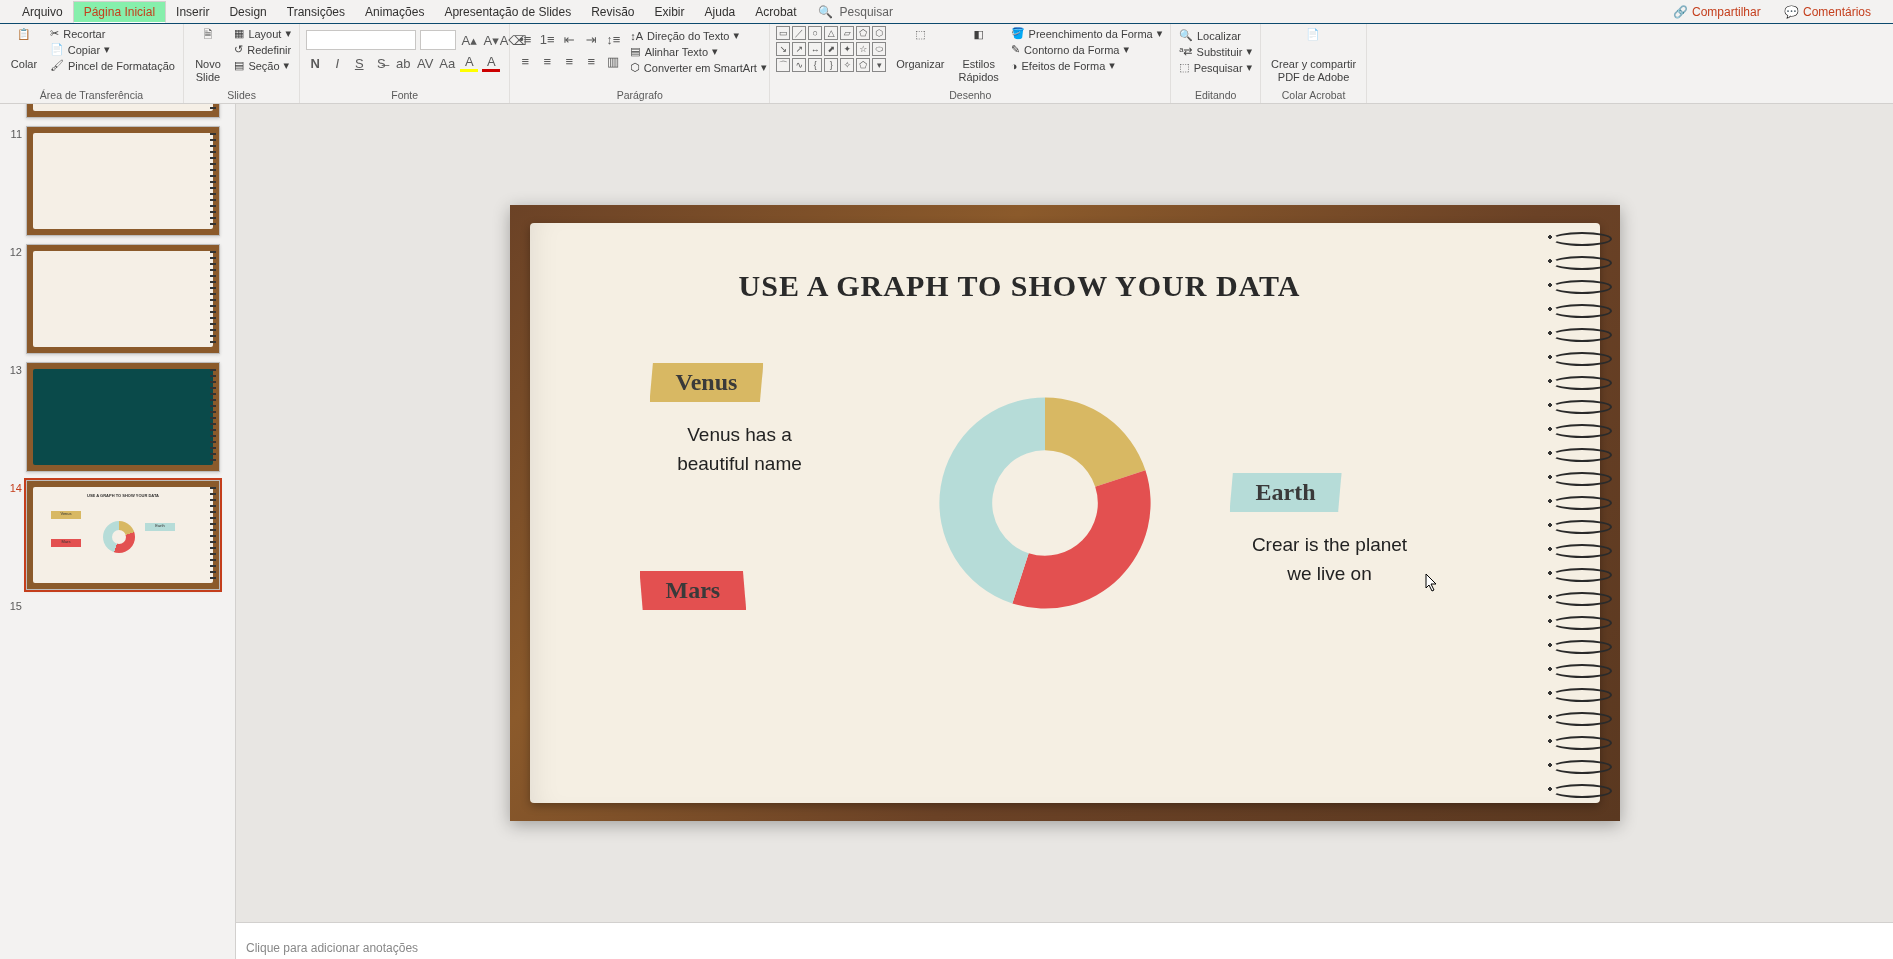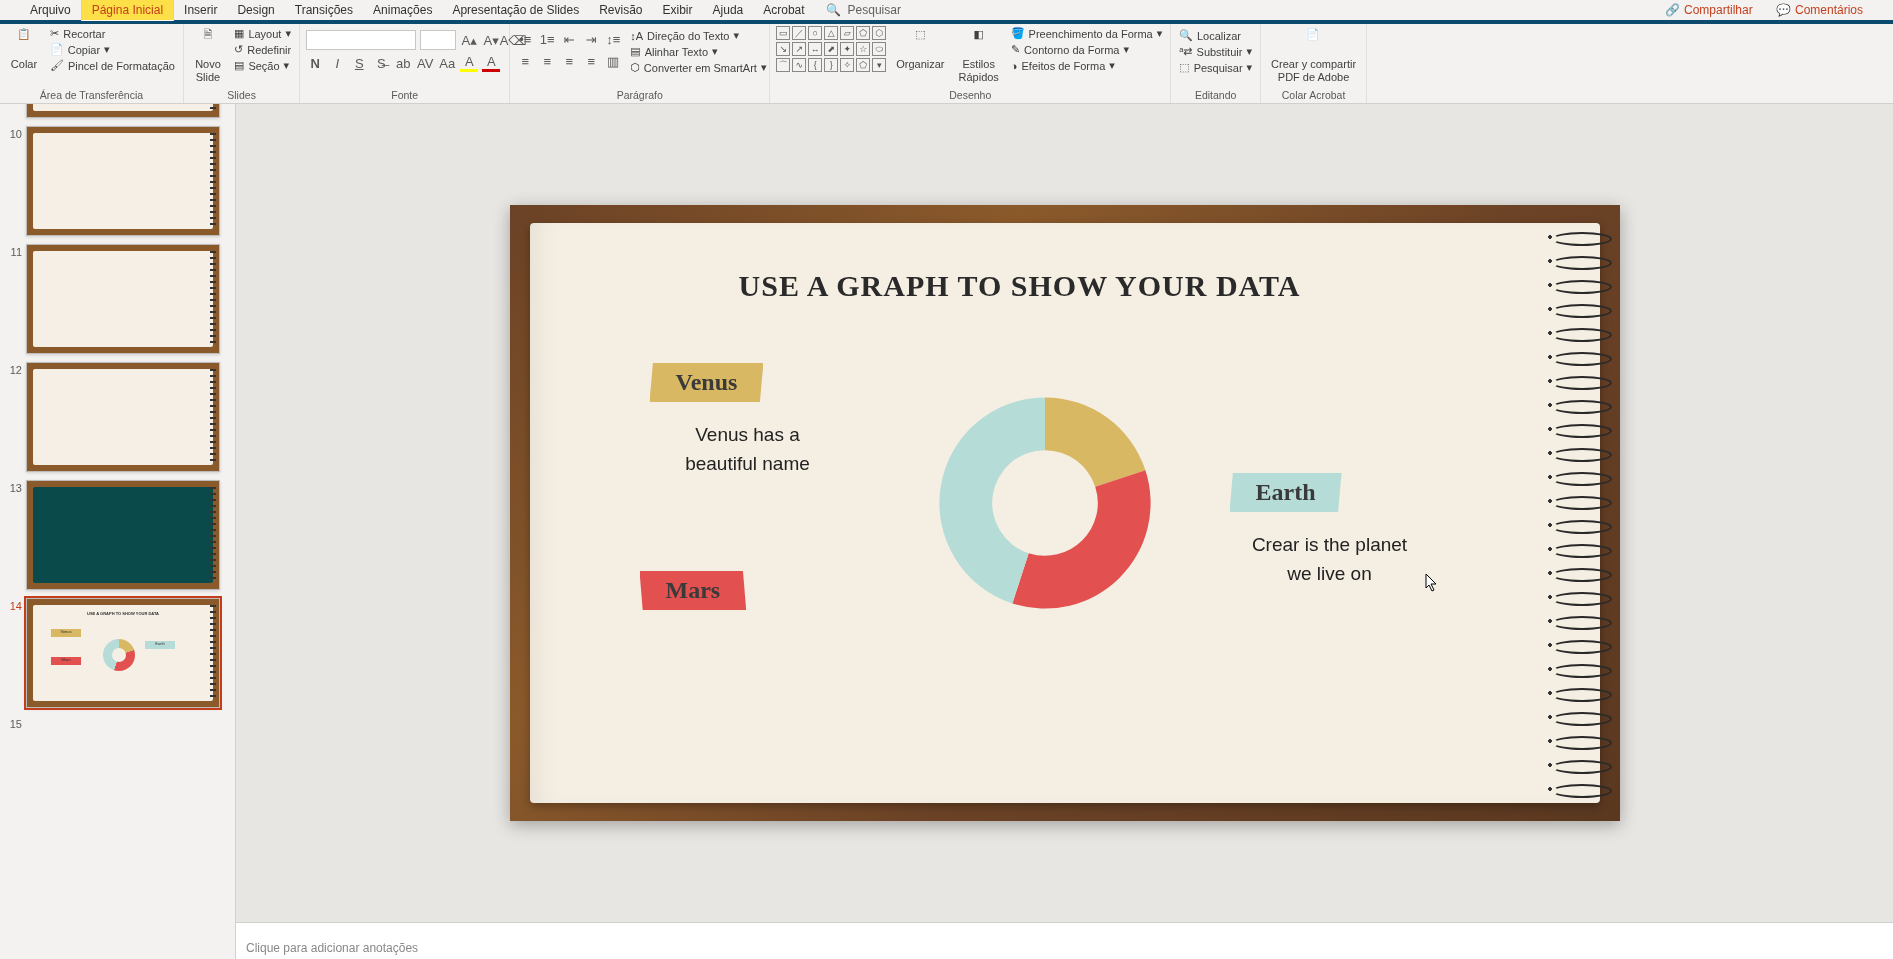"Arquivo" .menubar { border-bottom: 4px solid #0c4a6e -> 1px solid #0c4a6e; padding: 0 20px -> 0 12px }
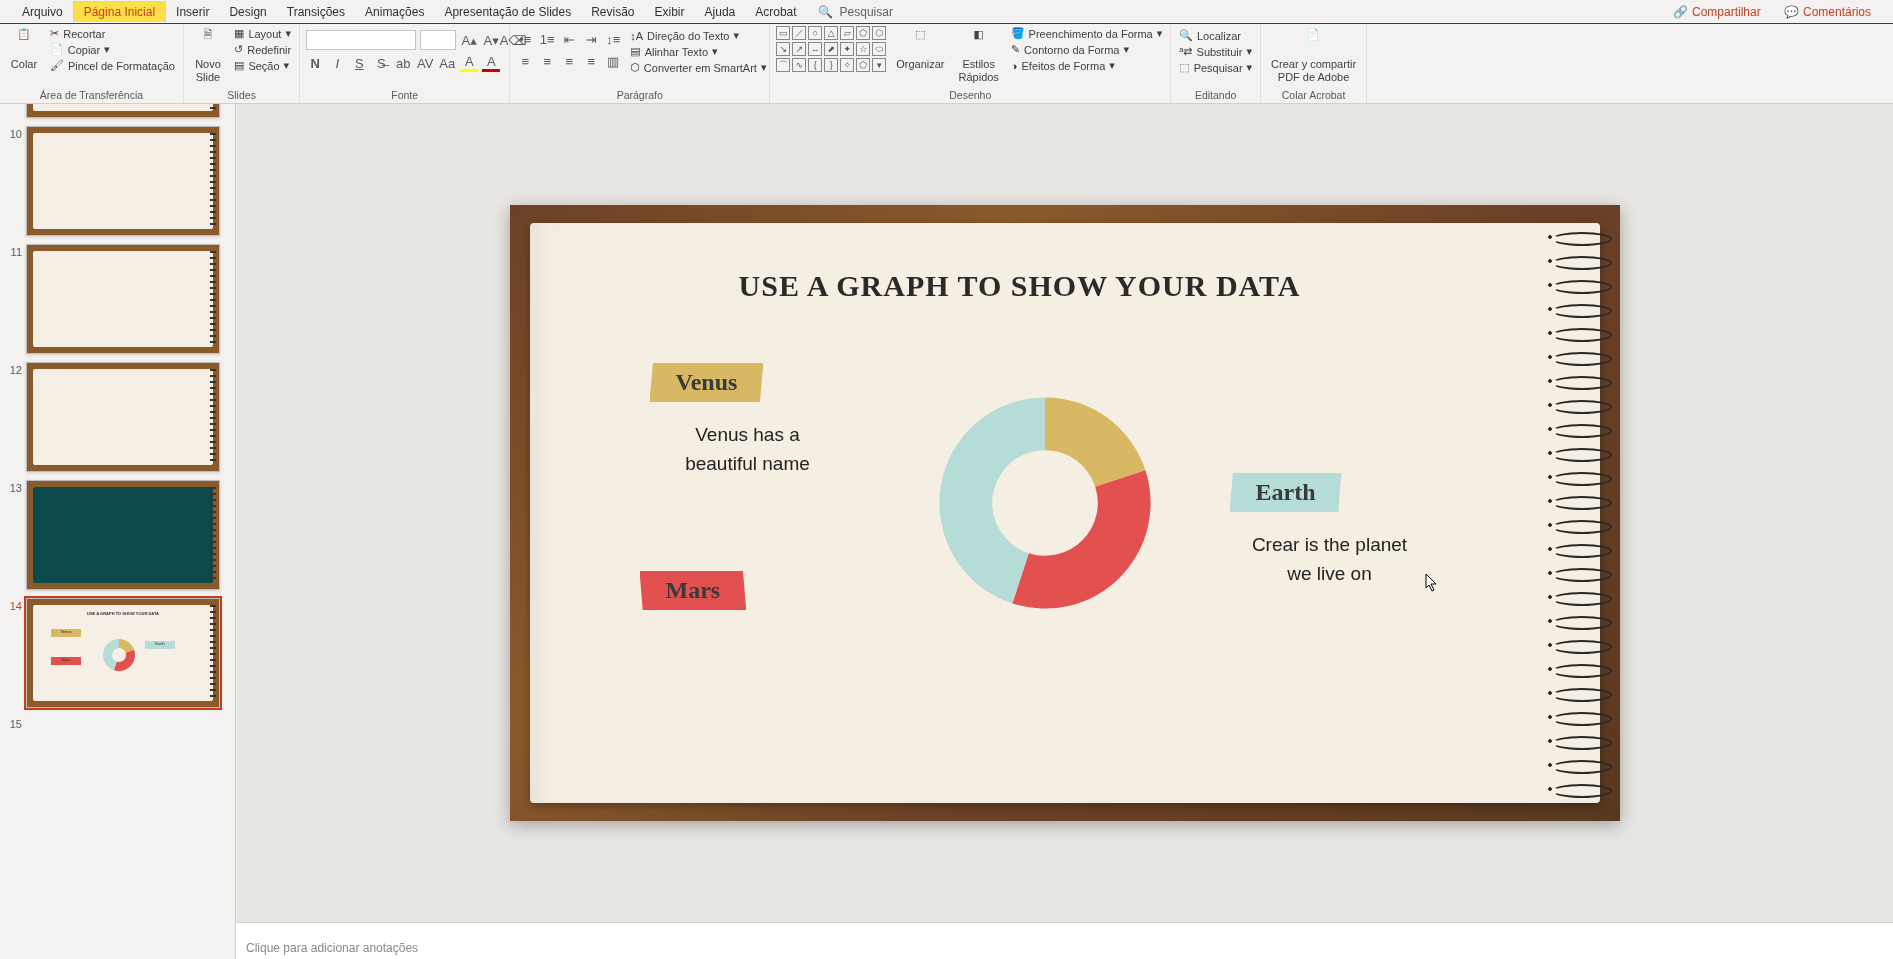"Página Inicial" .menubar .tab.active { background: #fde047 -> #86efac }
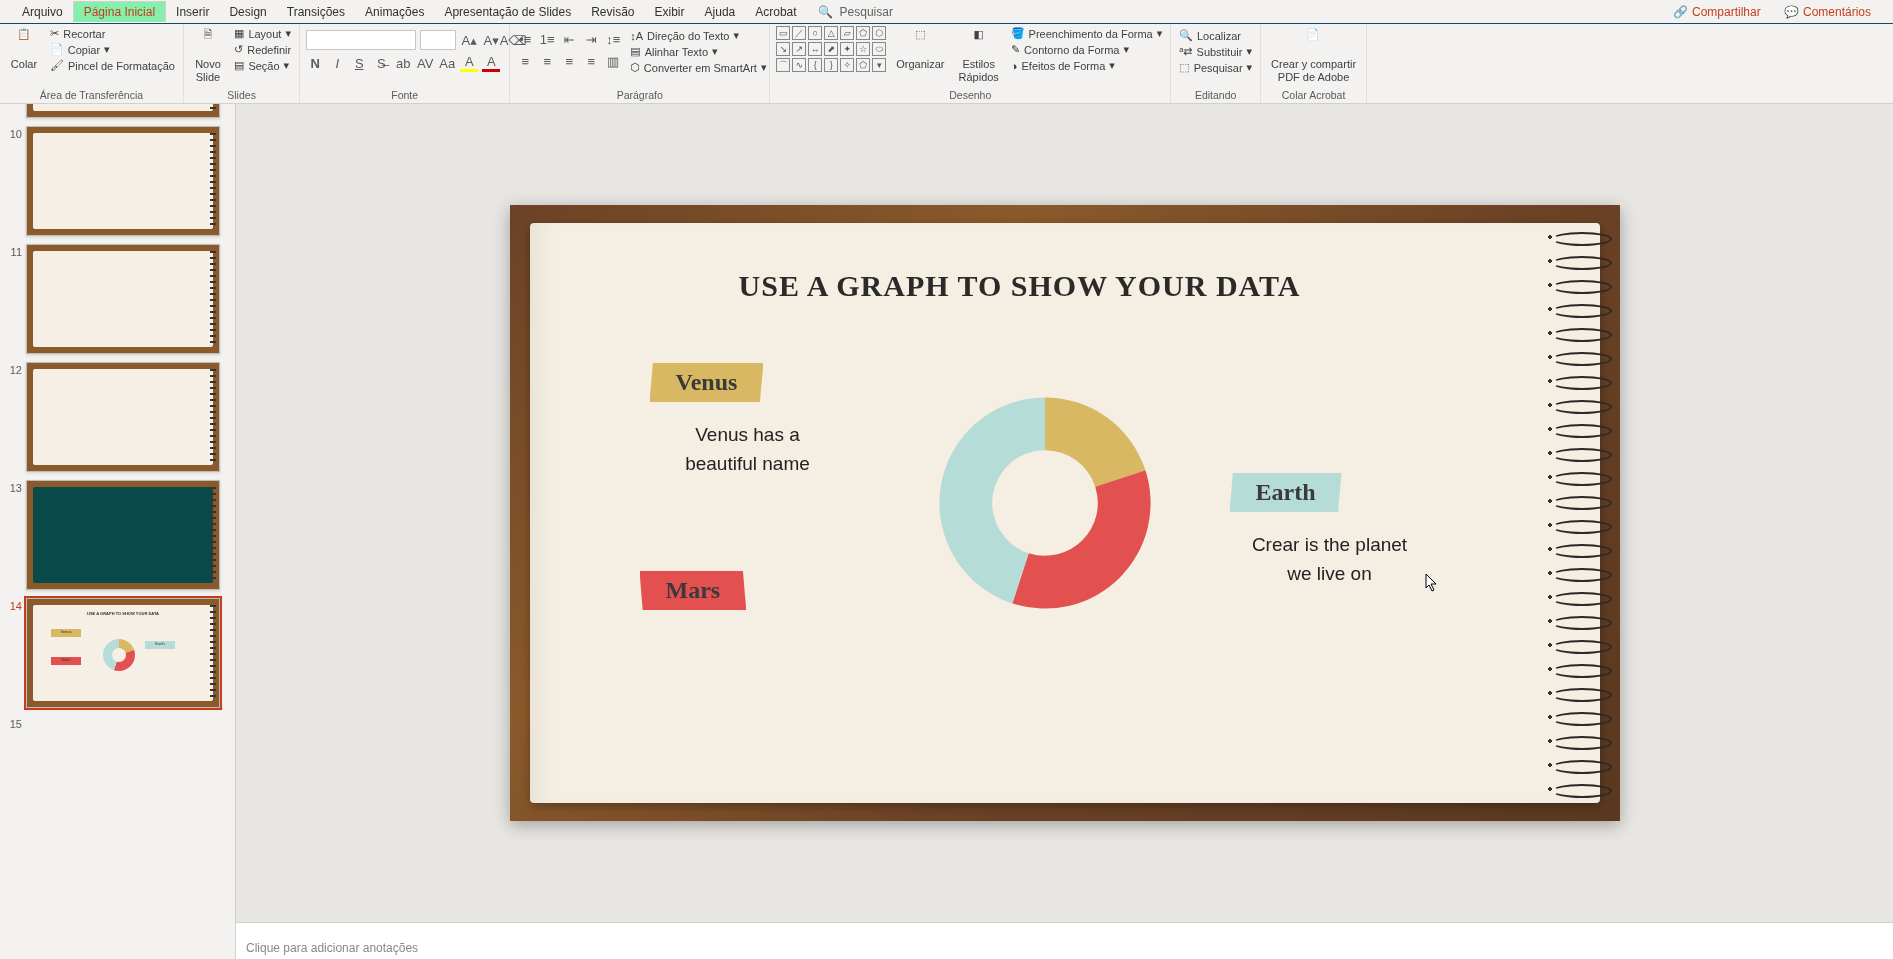"10" div.thumb-row { html: <div> <div>10</div> <div> <div></div> <div></div> </div> </div> -> none }
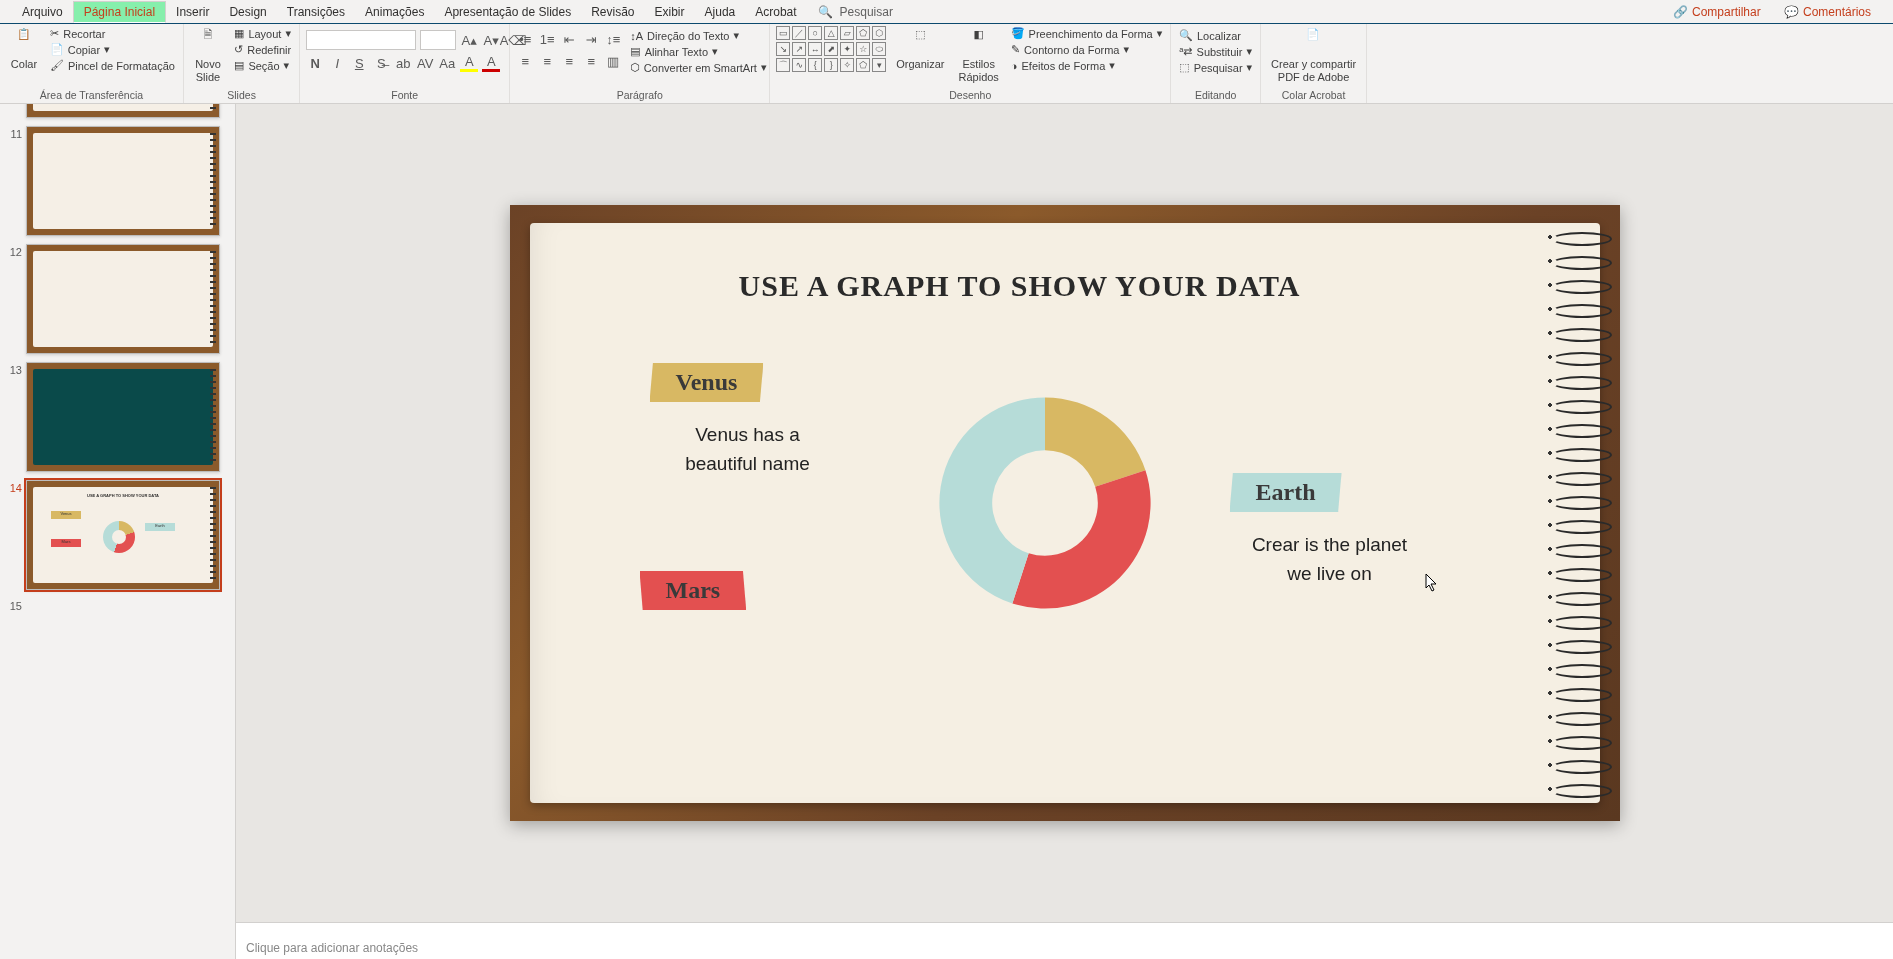"Venus has a" div.caption { left: 118px -> 110px }
